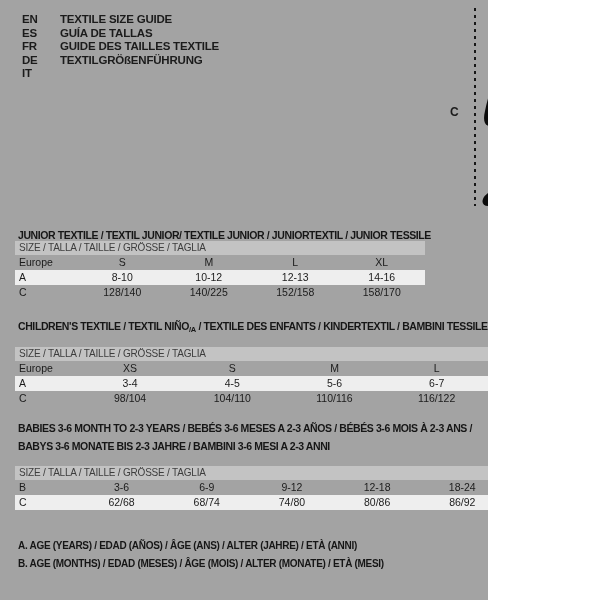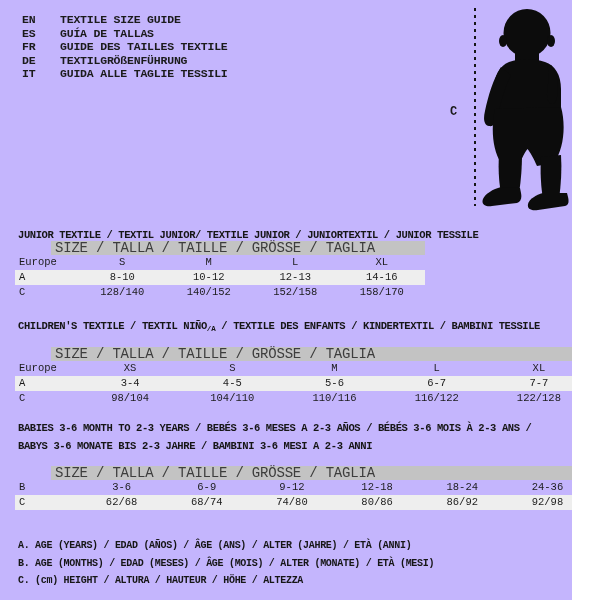"EN" .canvas { background: #c4b5fd -> #a3a3a3; font-family: Liberation Mono, monospace -> Liberation Sans, sans-serif; width: 572px -> 488px }
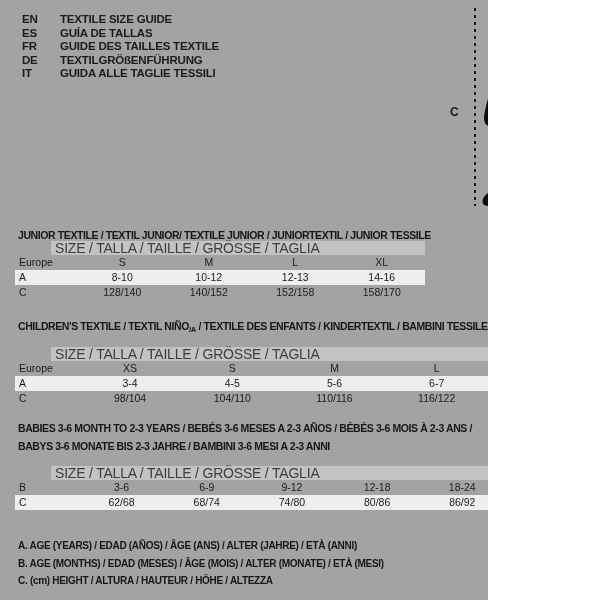"GUIDA ALLE TAGLIE TESSILI" span { html: <span>GUIDA ALLE TAGLIE TESSILI</span> -> none }
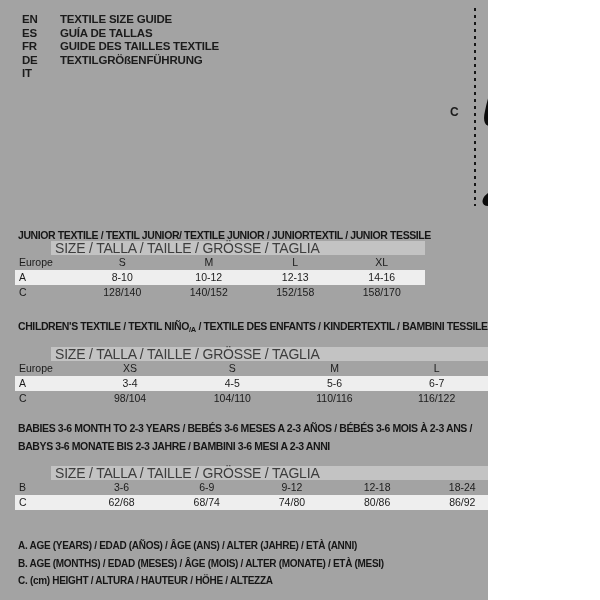"SIZE / TALLA / TAILLE" .thead { font-size: 14px -> 10px; margin-left: 36px -> none }
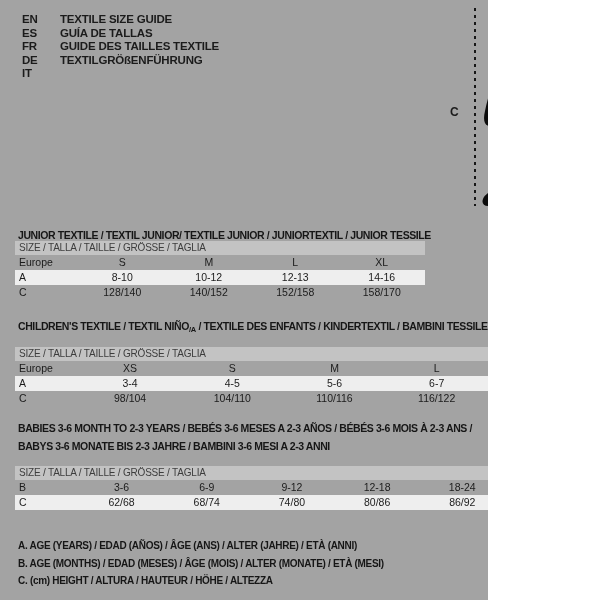"140/152" div.td { text: 140/152 -> 140/225 }
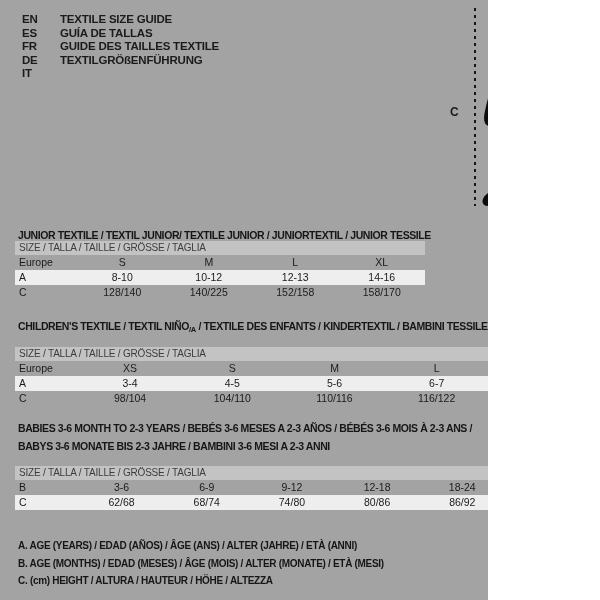"C. (cm) HEIGHT / ALTURA" div { html: <div>C. (cm) HEIGHT / ALTURA / HAUTEUR / HÖHE / ALTEZZA</div> -> none }
